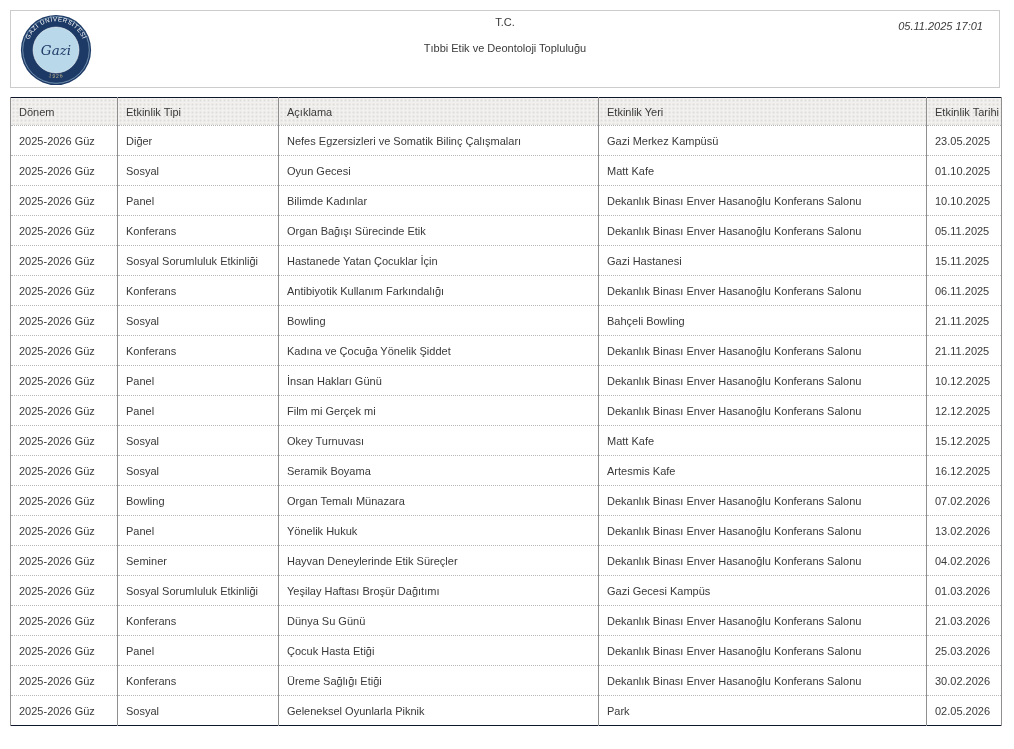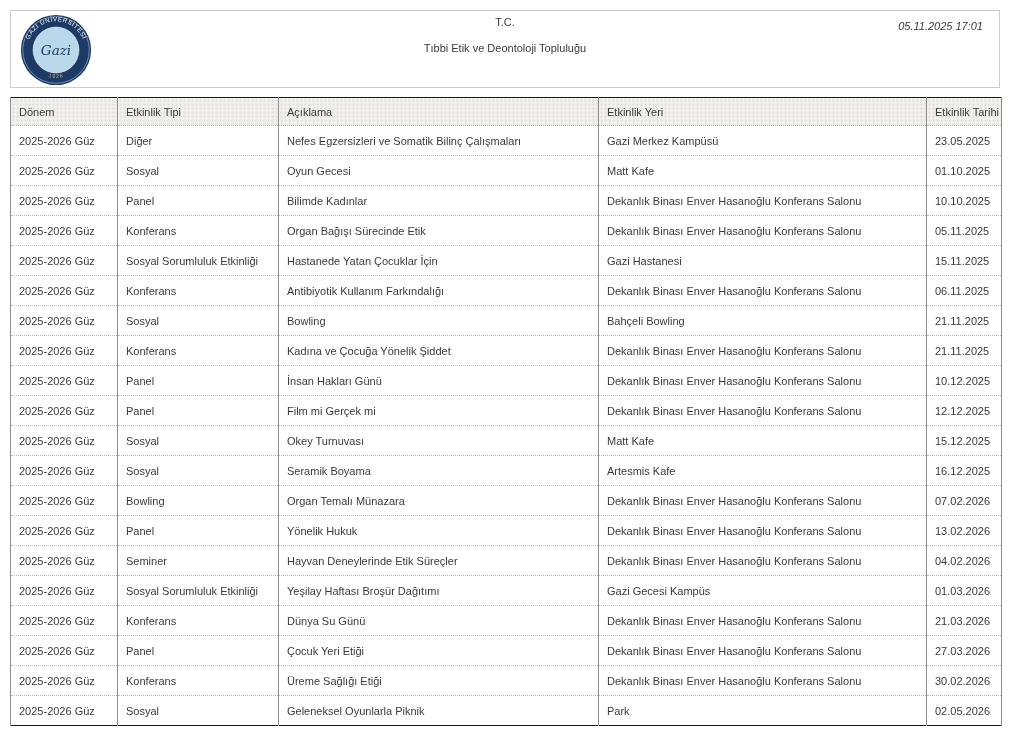"Çocuk Yeri Etiği" td { text: Yeri -> Hasta }
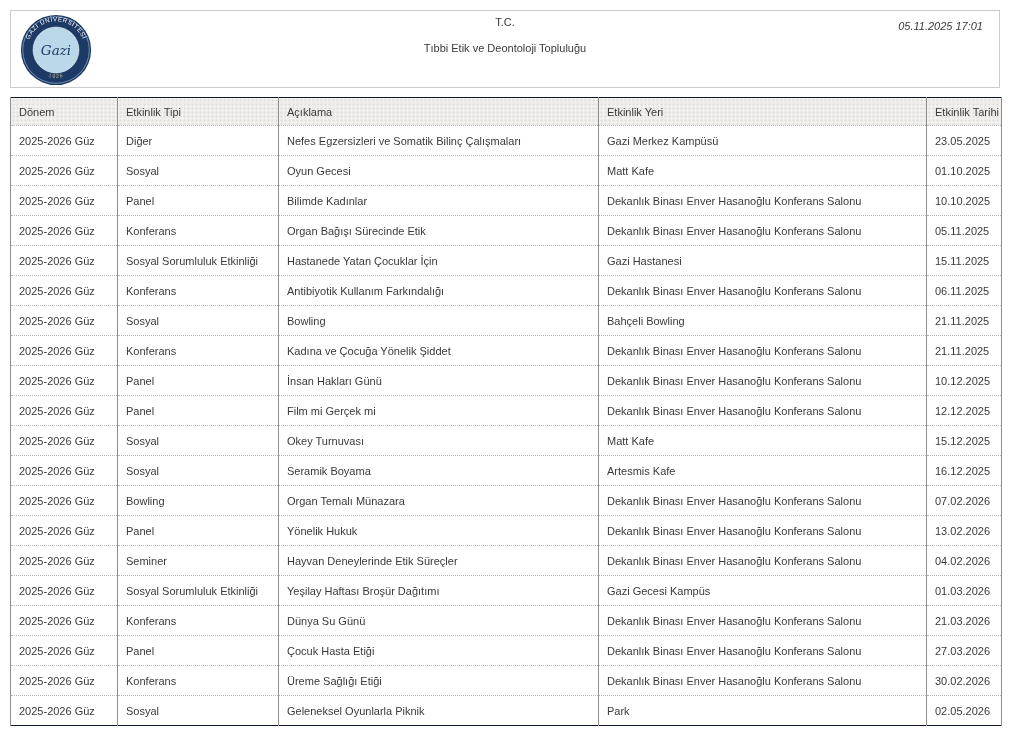"27.03.2026" td { text: 27.03.2026 -> 25.03.2026 }
